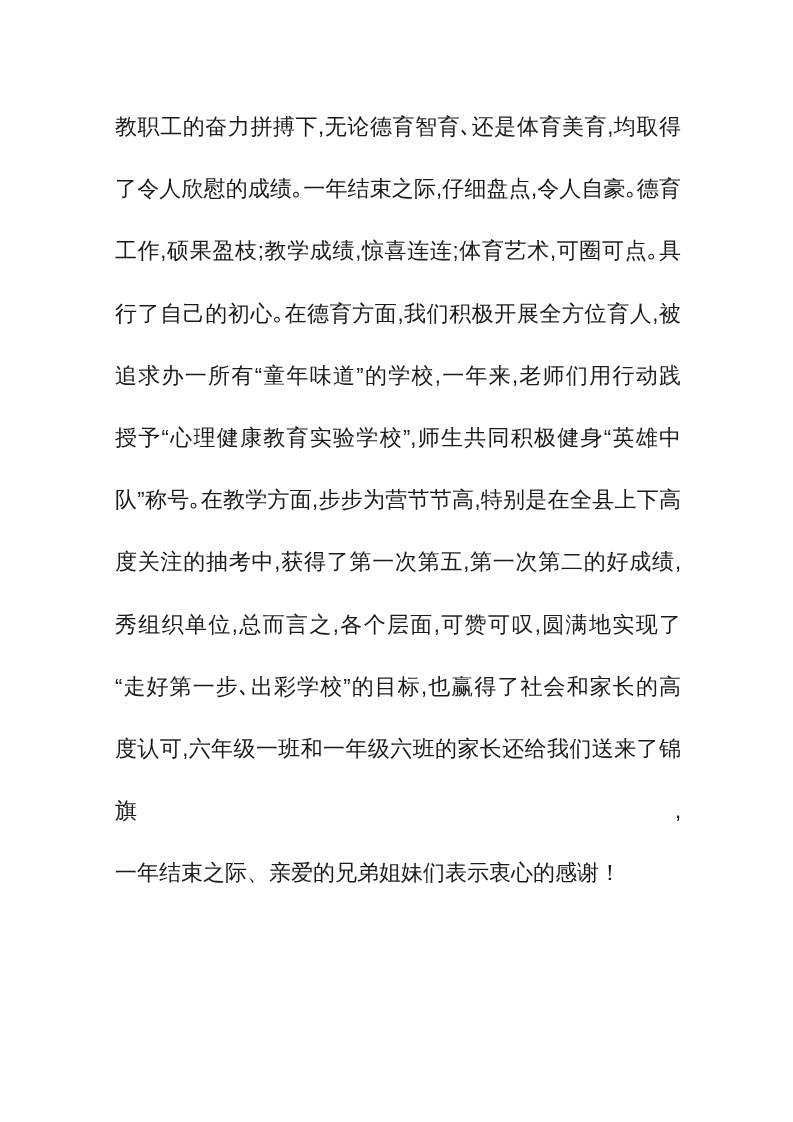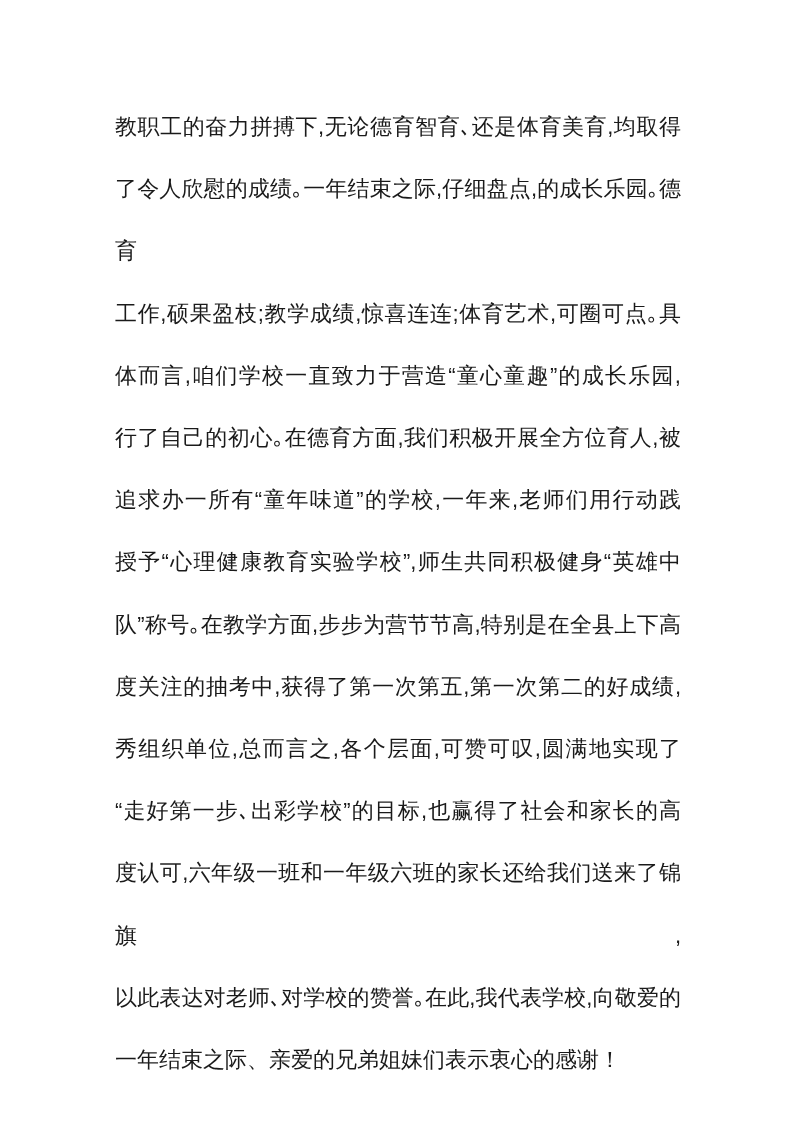"了令人欣慰的成绩｡一年结束之际,仔细盘点,的成长乐园｡德育" div.line { text: ,的成长乐园 -> ,令人自豪 }
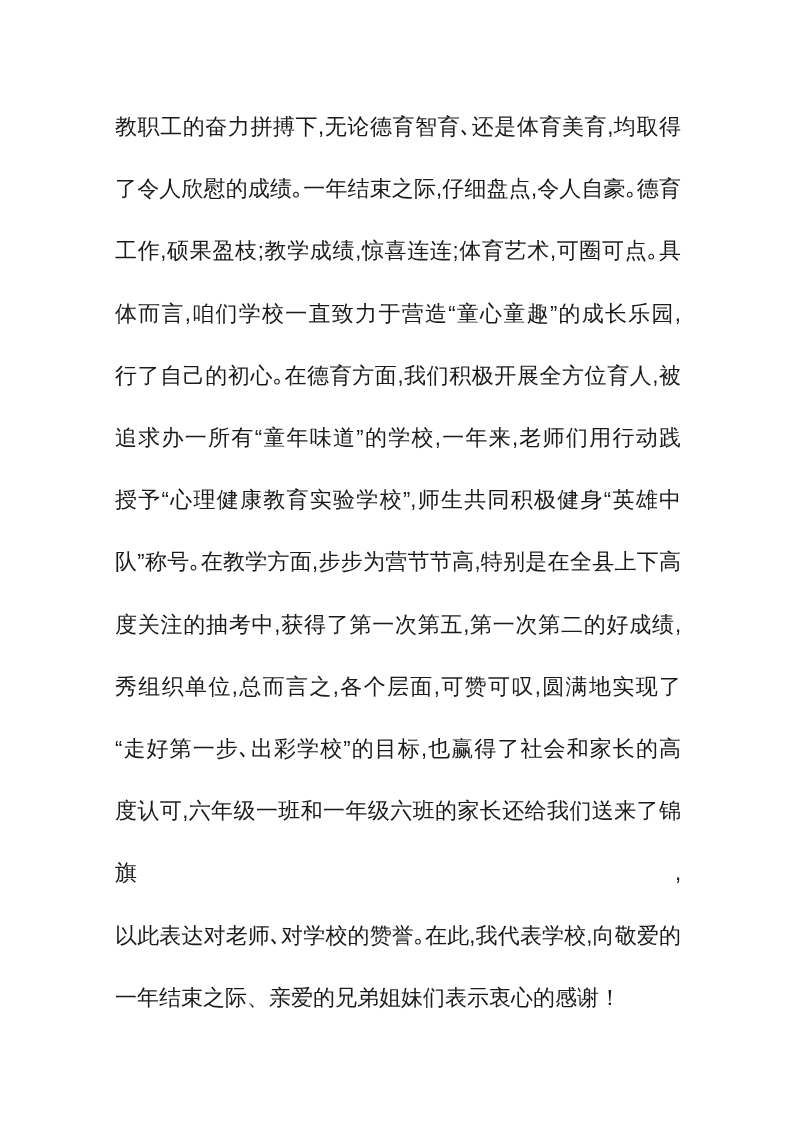"体而言,咱们学校一直致力于营造“童心童趣”的成长乐园," div.line { html: <div>体而言,咱们学校一直致力于营造“童心童趣”的成长乐园,</div> -> none }
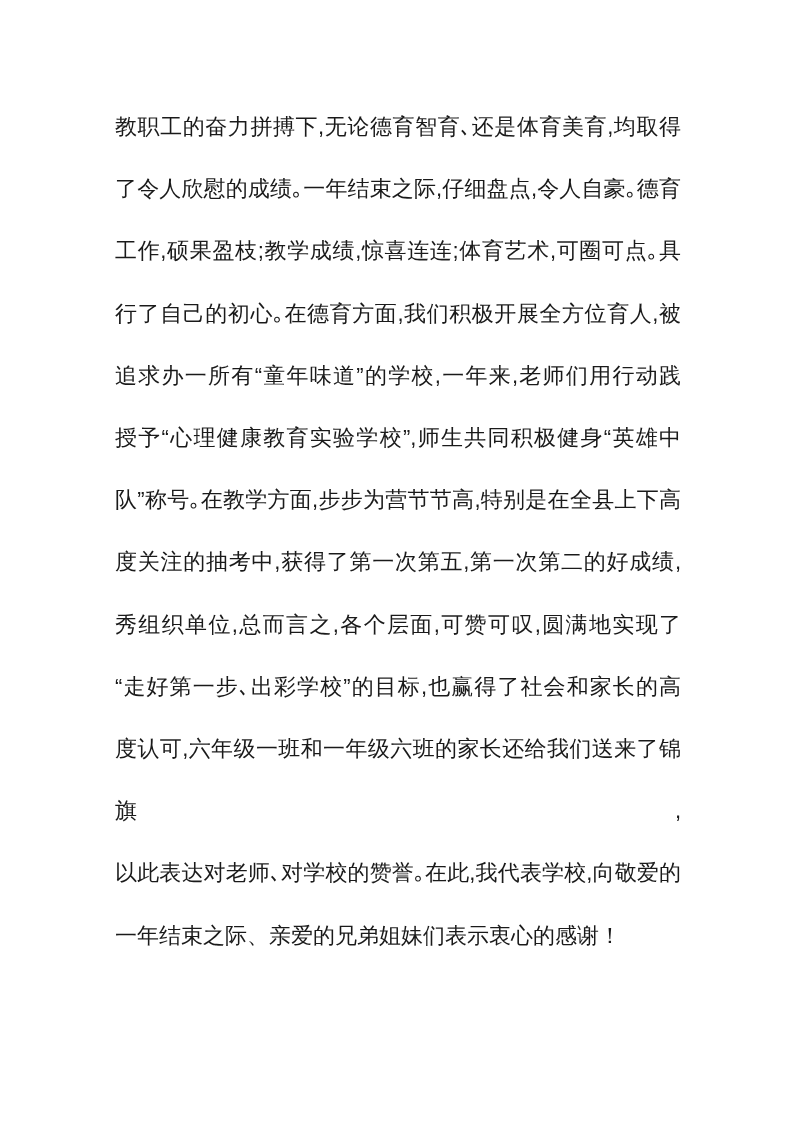"以此表达对老师､对学校的赞誉｡在此,我代表学校,向敬爱的" div.line { html: <div>以此表达对老师､对学校的赞誉｡在此,我代表学校,向敬爱的</div> -> none }
